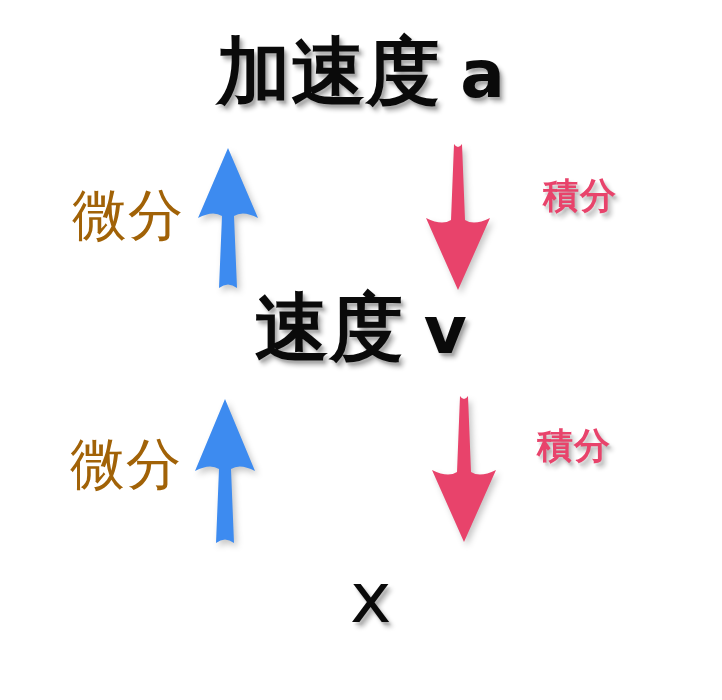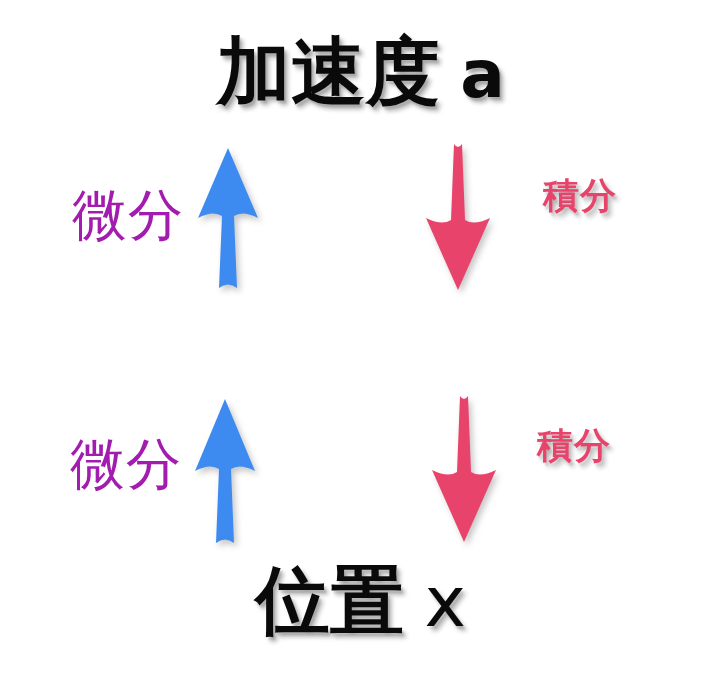"微分" .label-diff { color: #a21caf -> #a16207 }
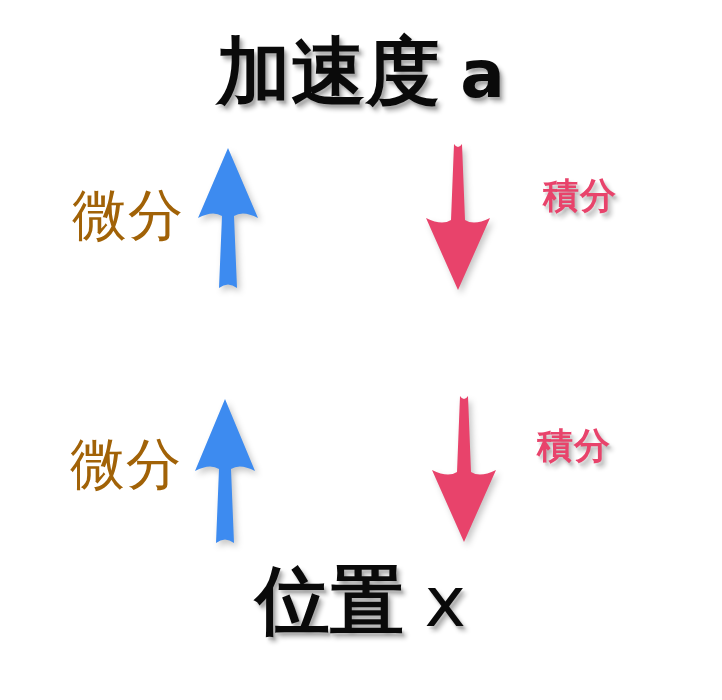"速度" div.node { html: none -> <div> <span>速度</span> <span>v</span> </div> }
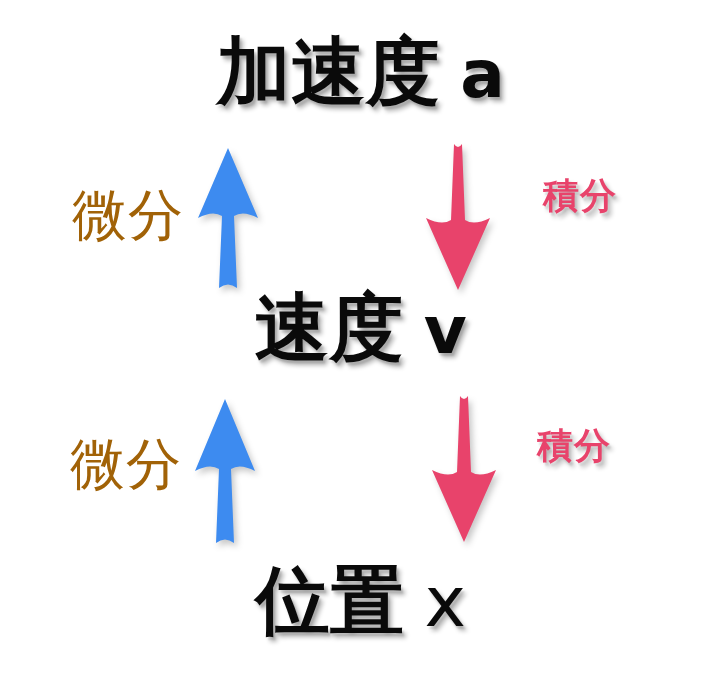"位置" span.kanji { html: <span>位置</span> -> none }
